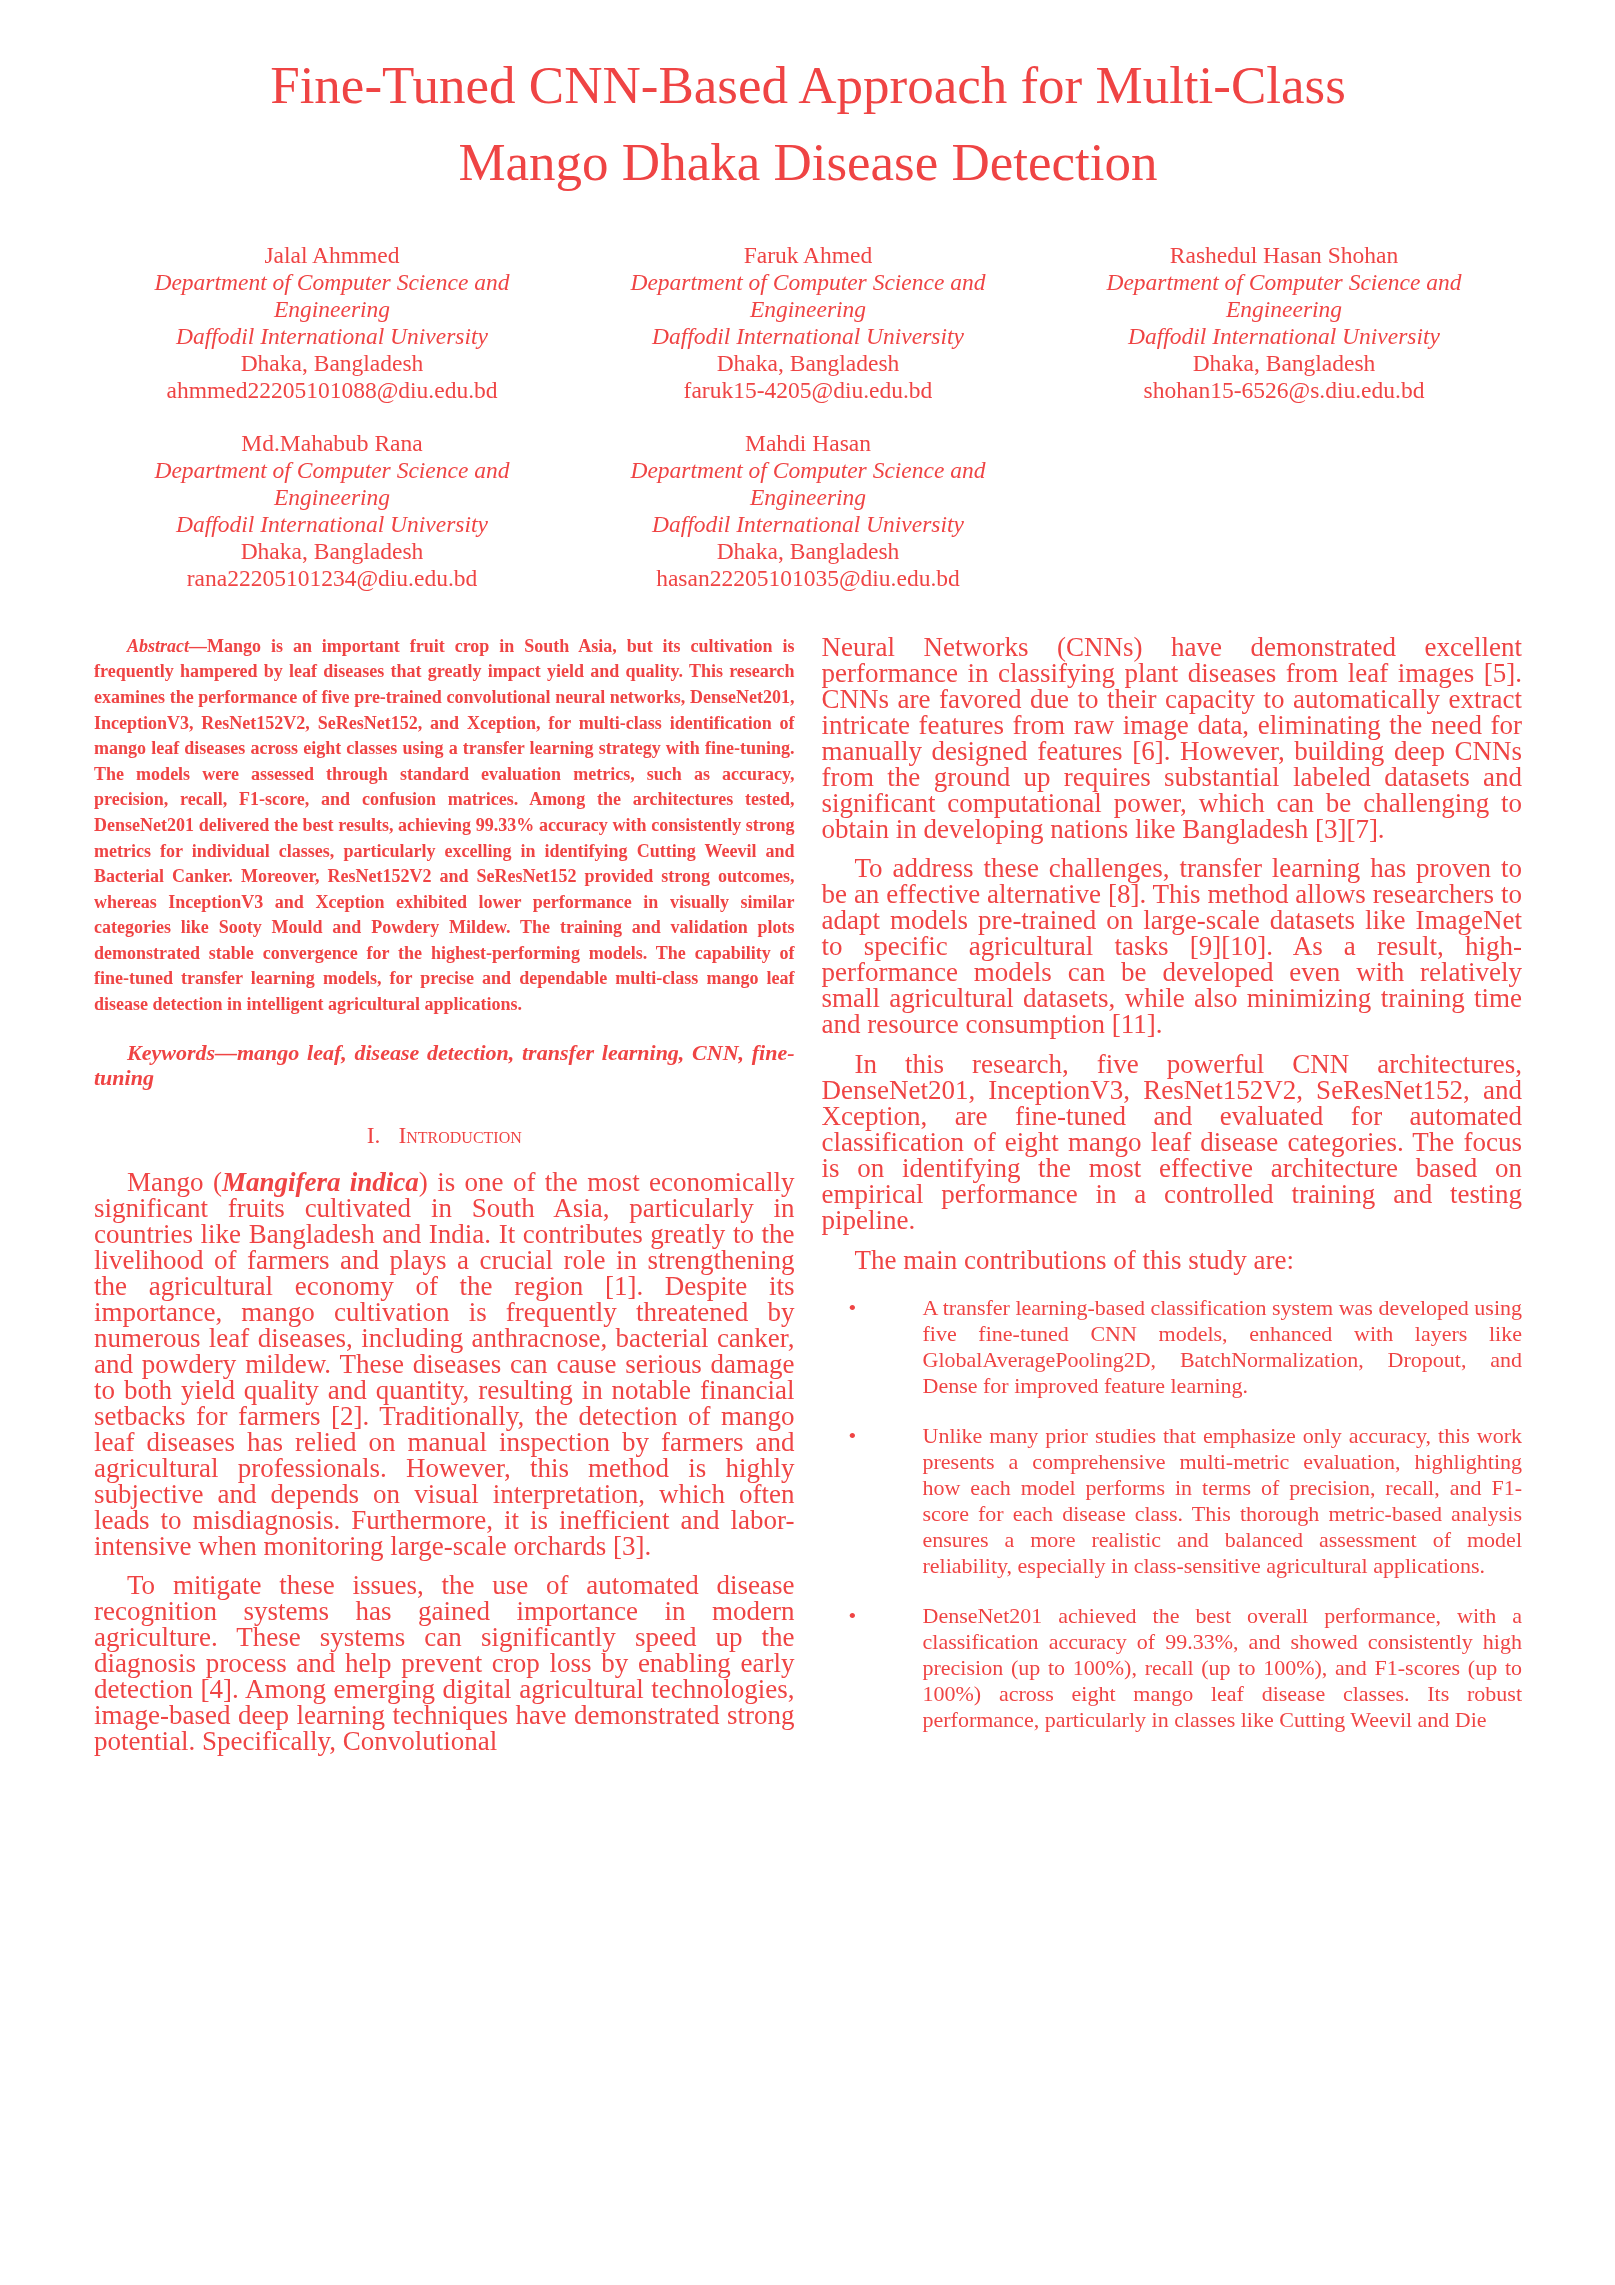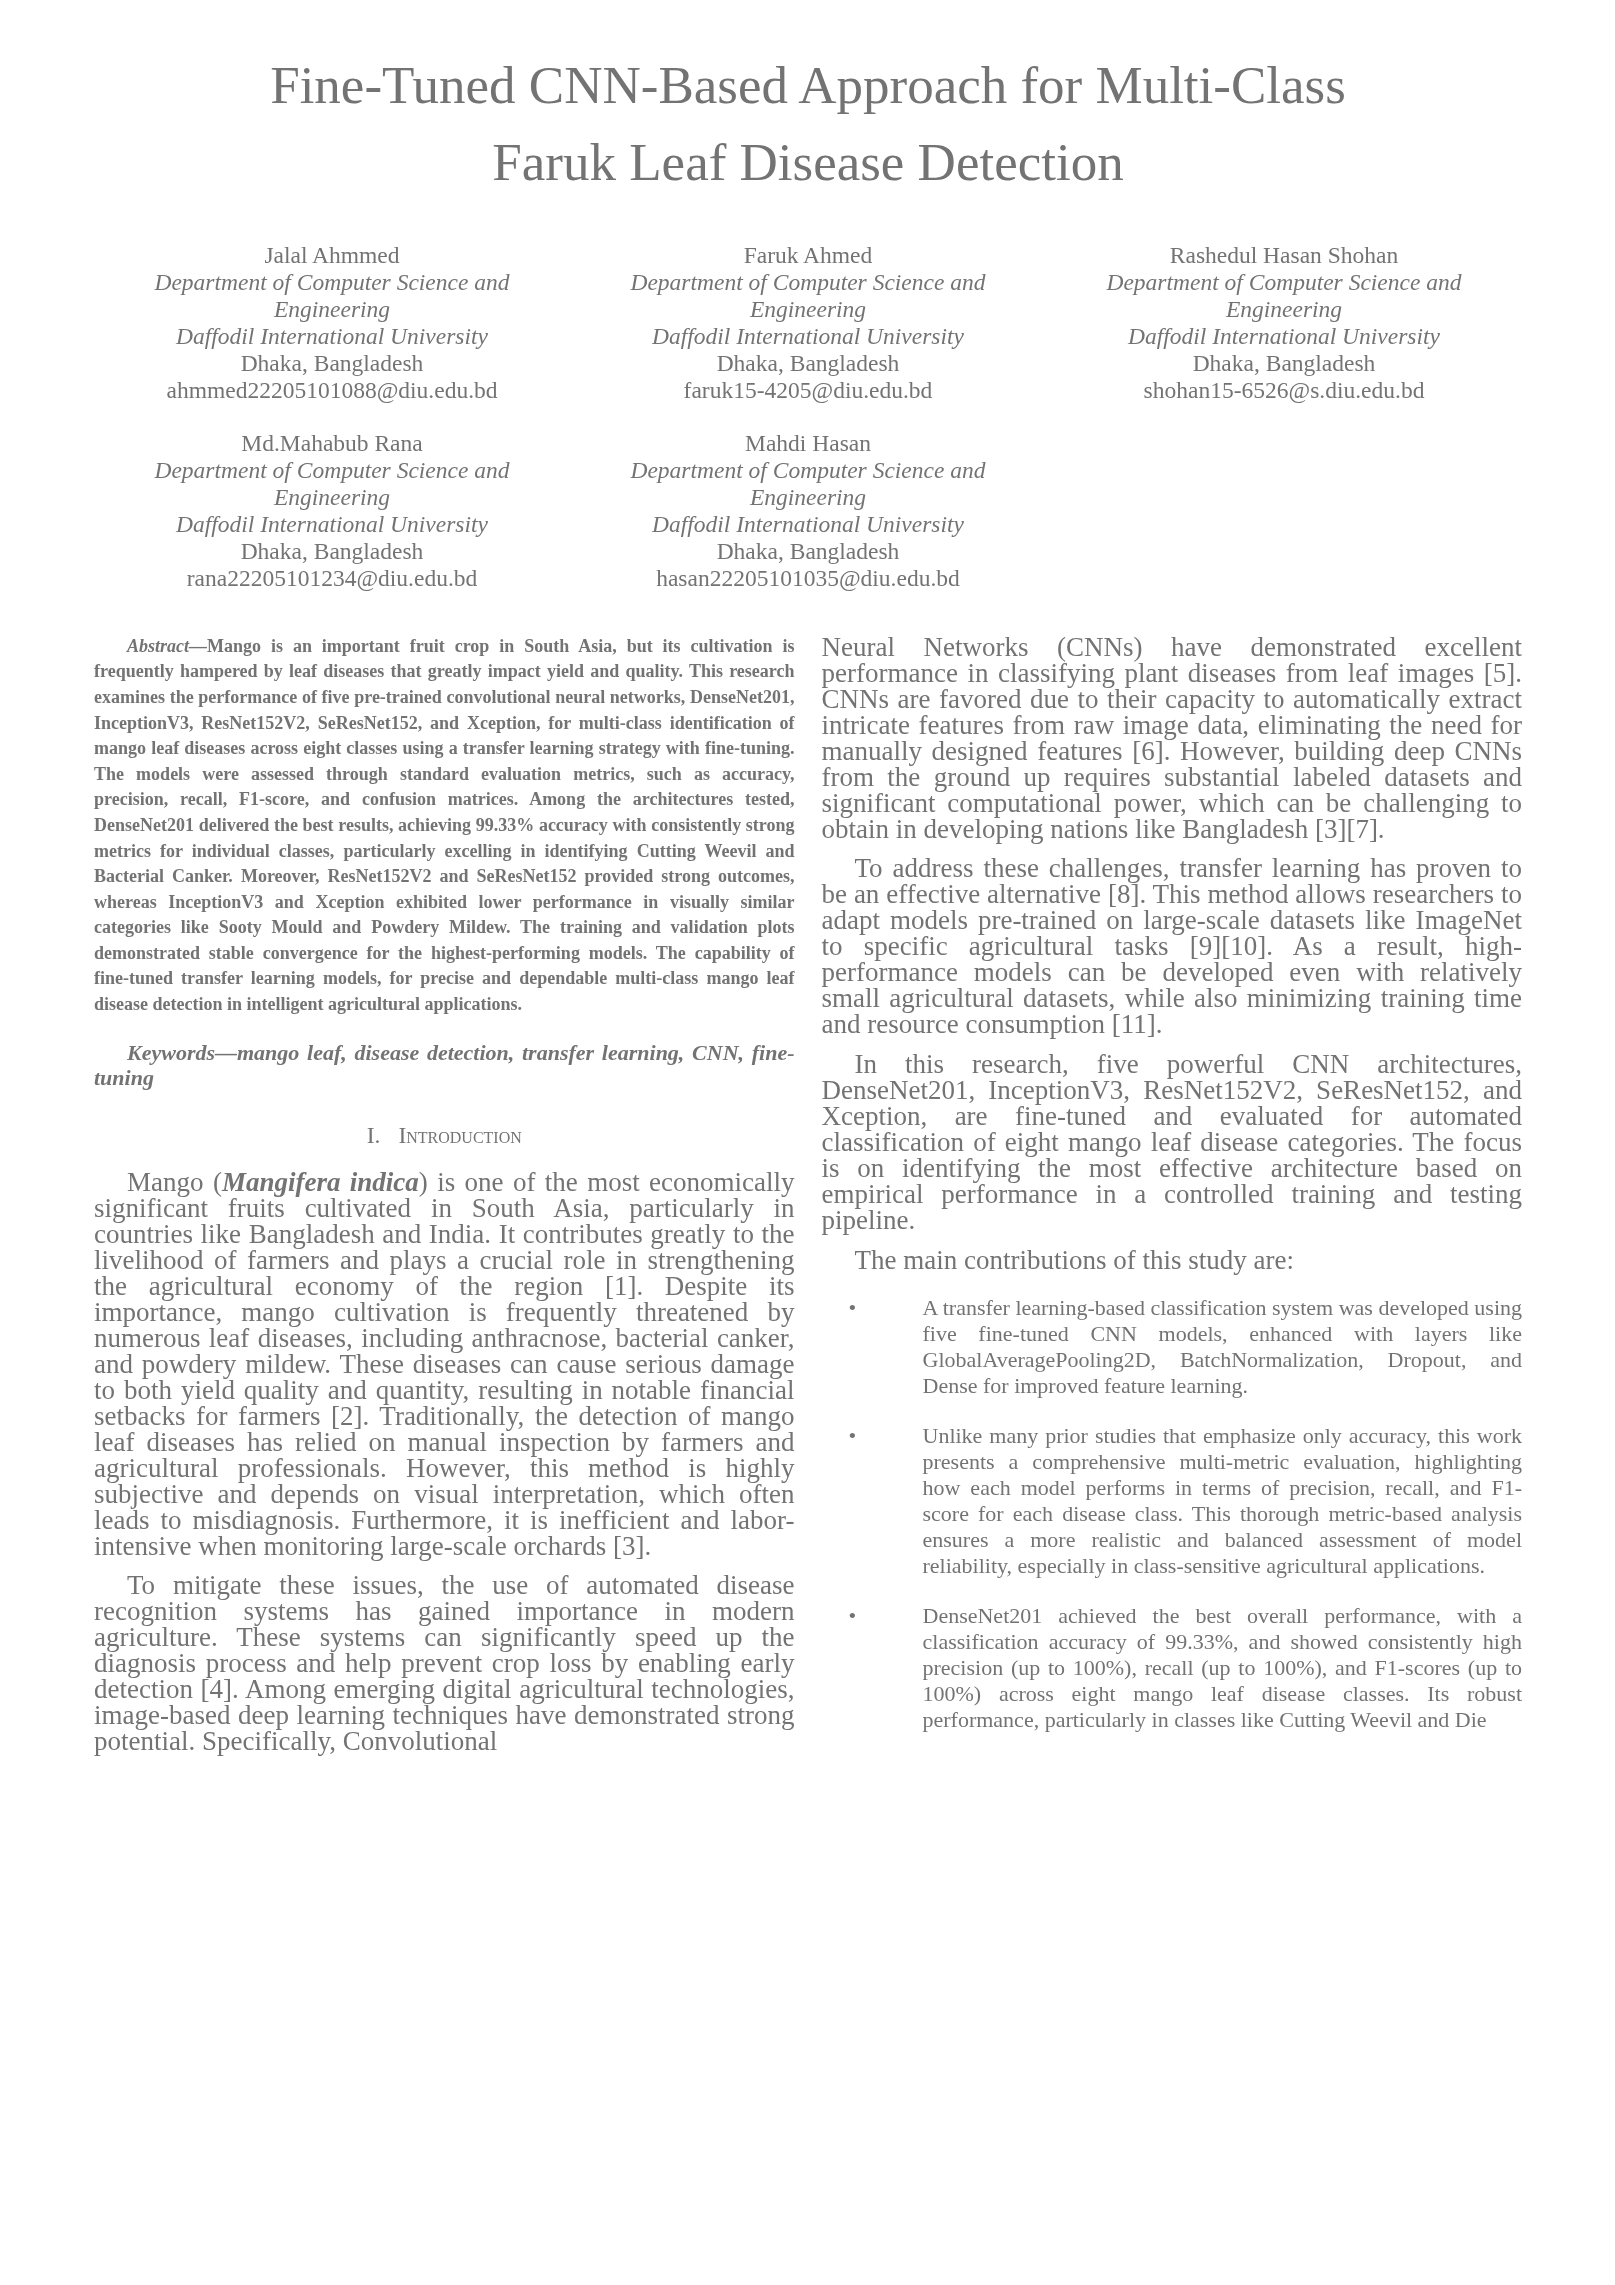"Fine-Tuned CNN-Based Approach for" .page { color: #737373 -> #ef4444 }
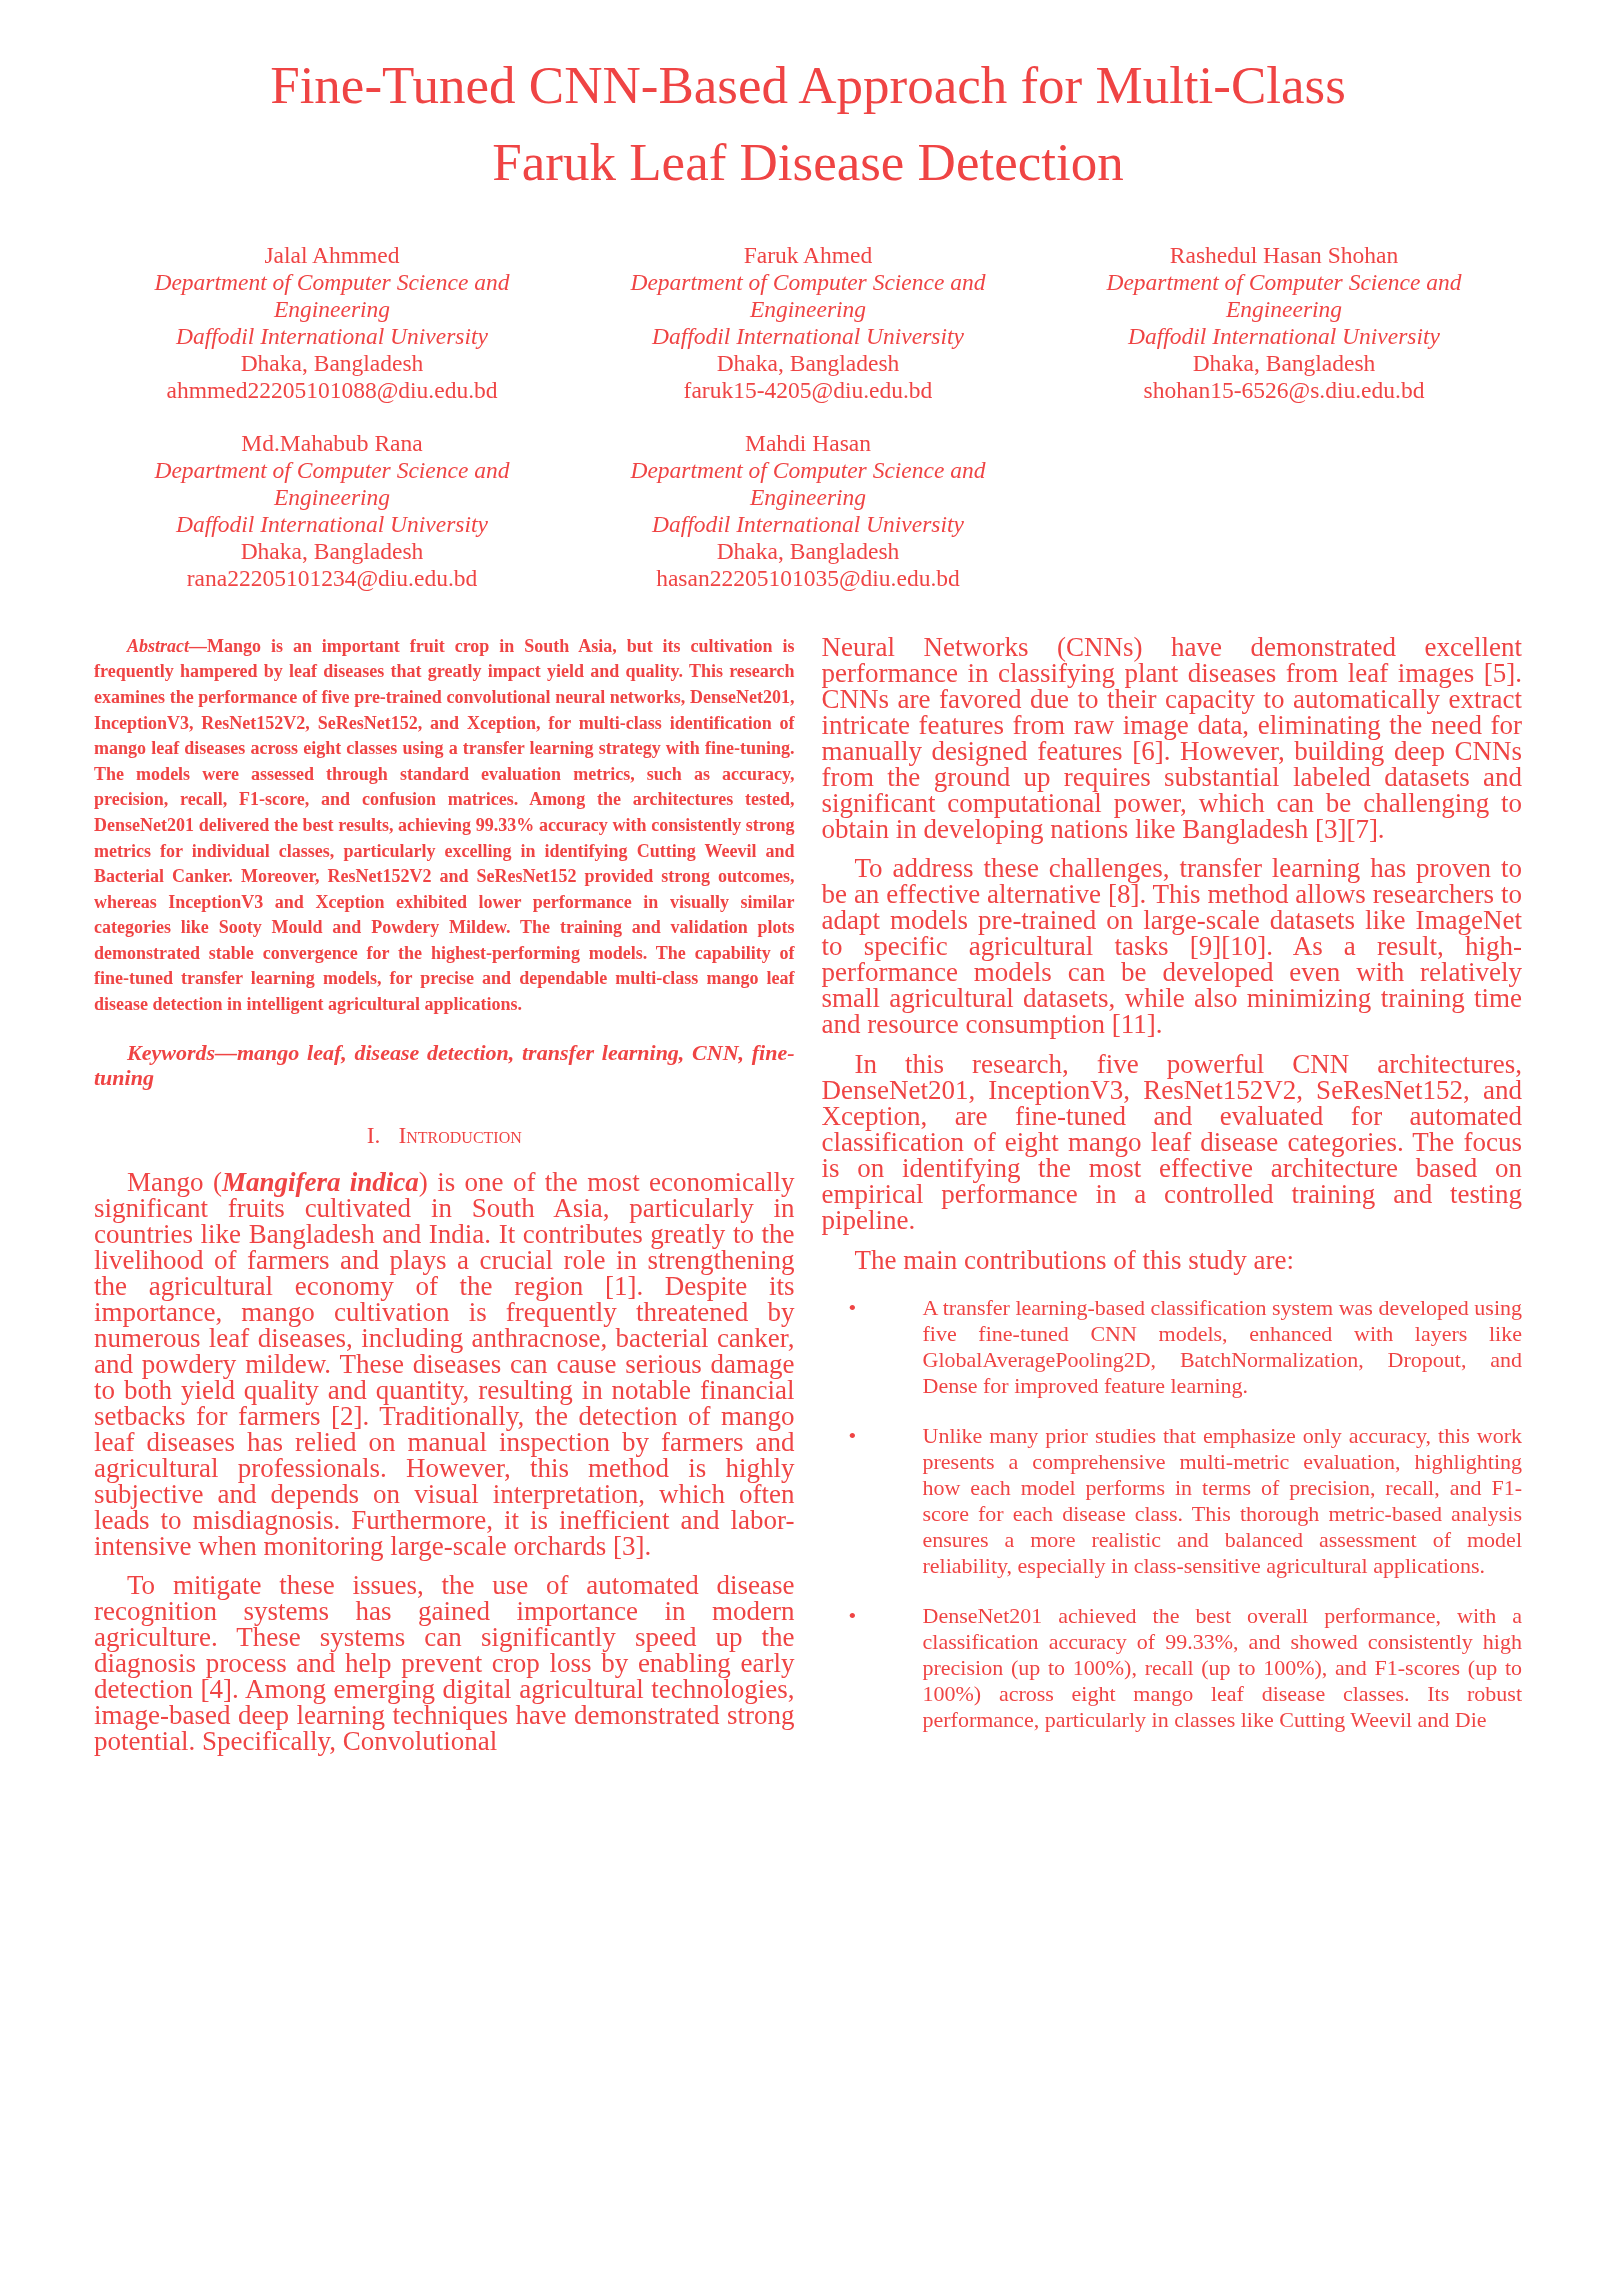"Faruk Leaf Disease Detection" span.title-line { text: Faruk Leaf -> Mango Dhaka }
